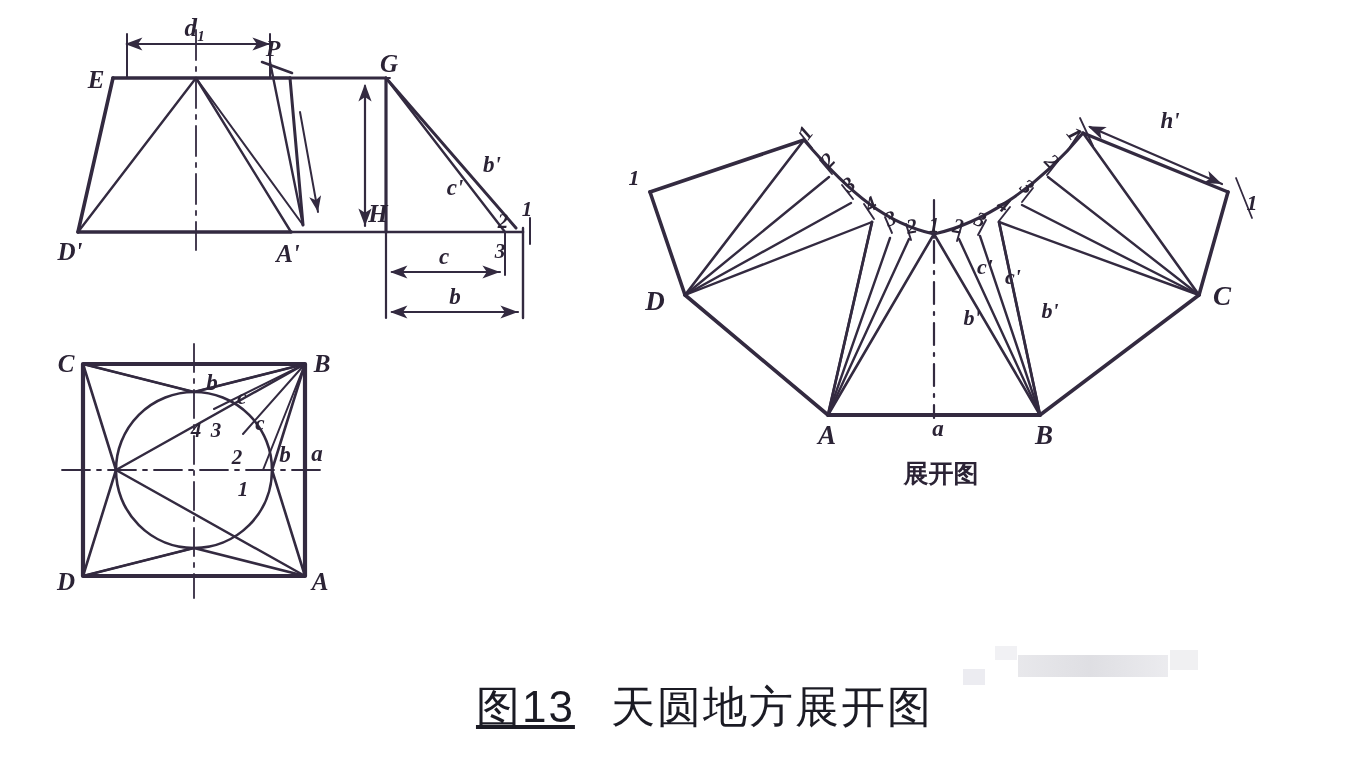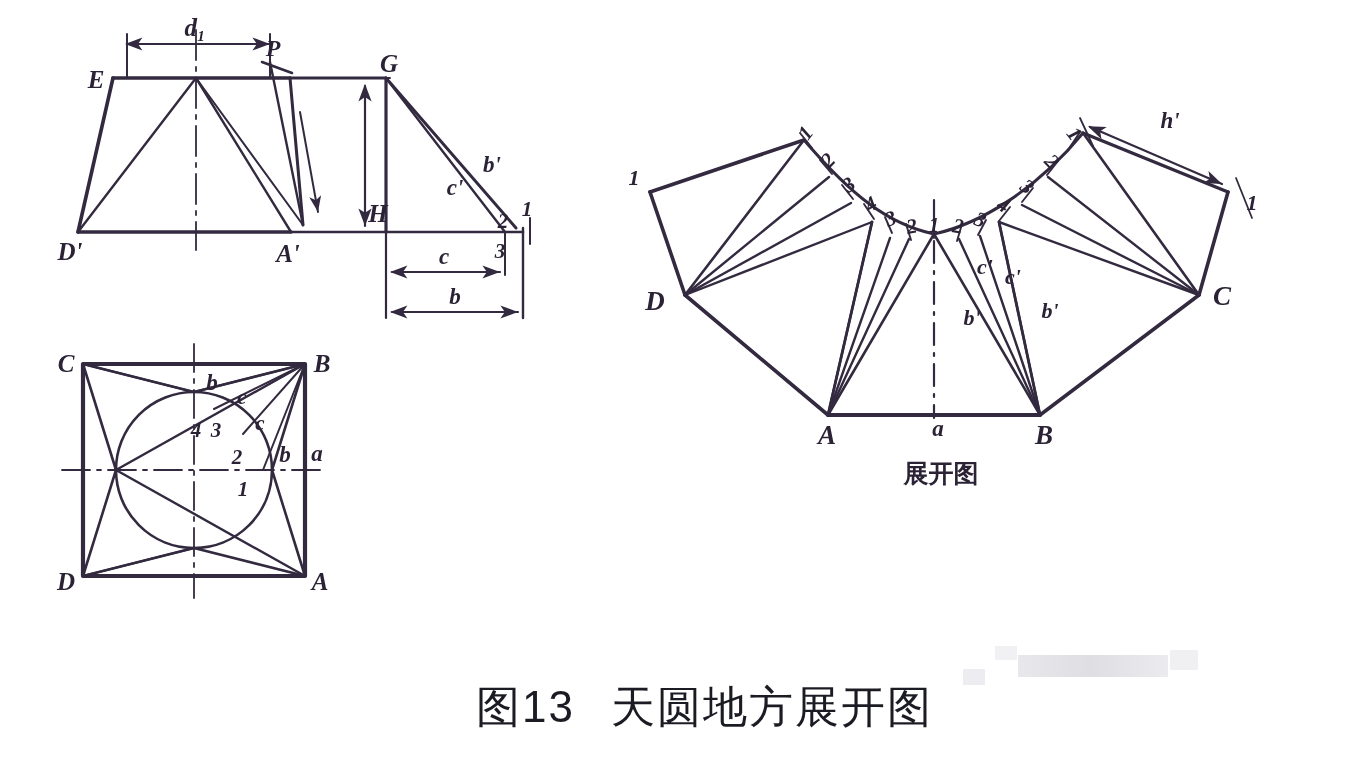"图13" .caption-figno { text-decoration: none -> underline }
